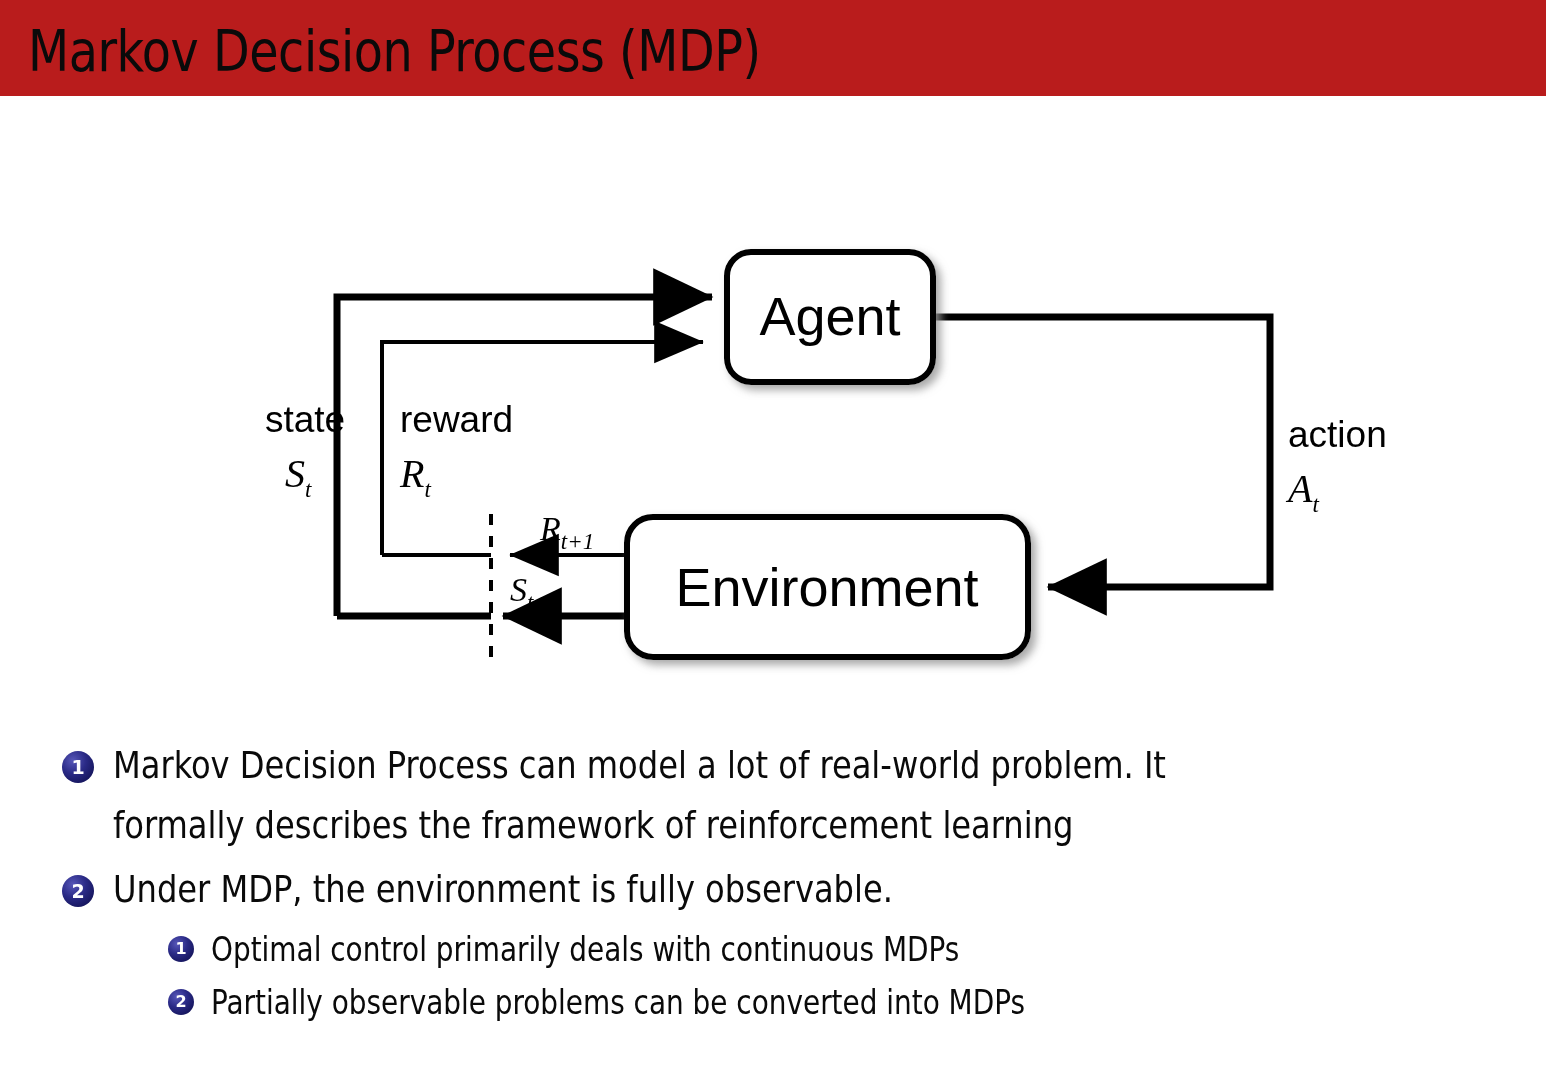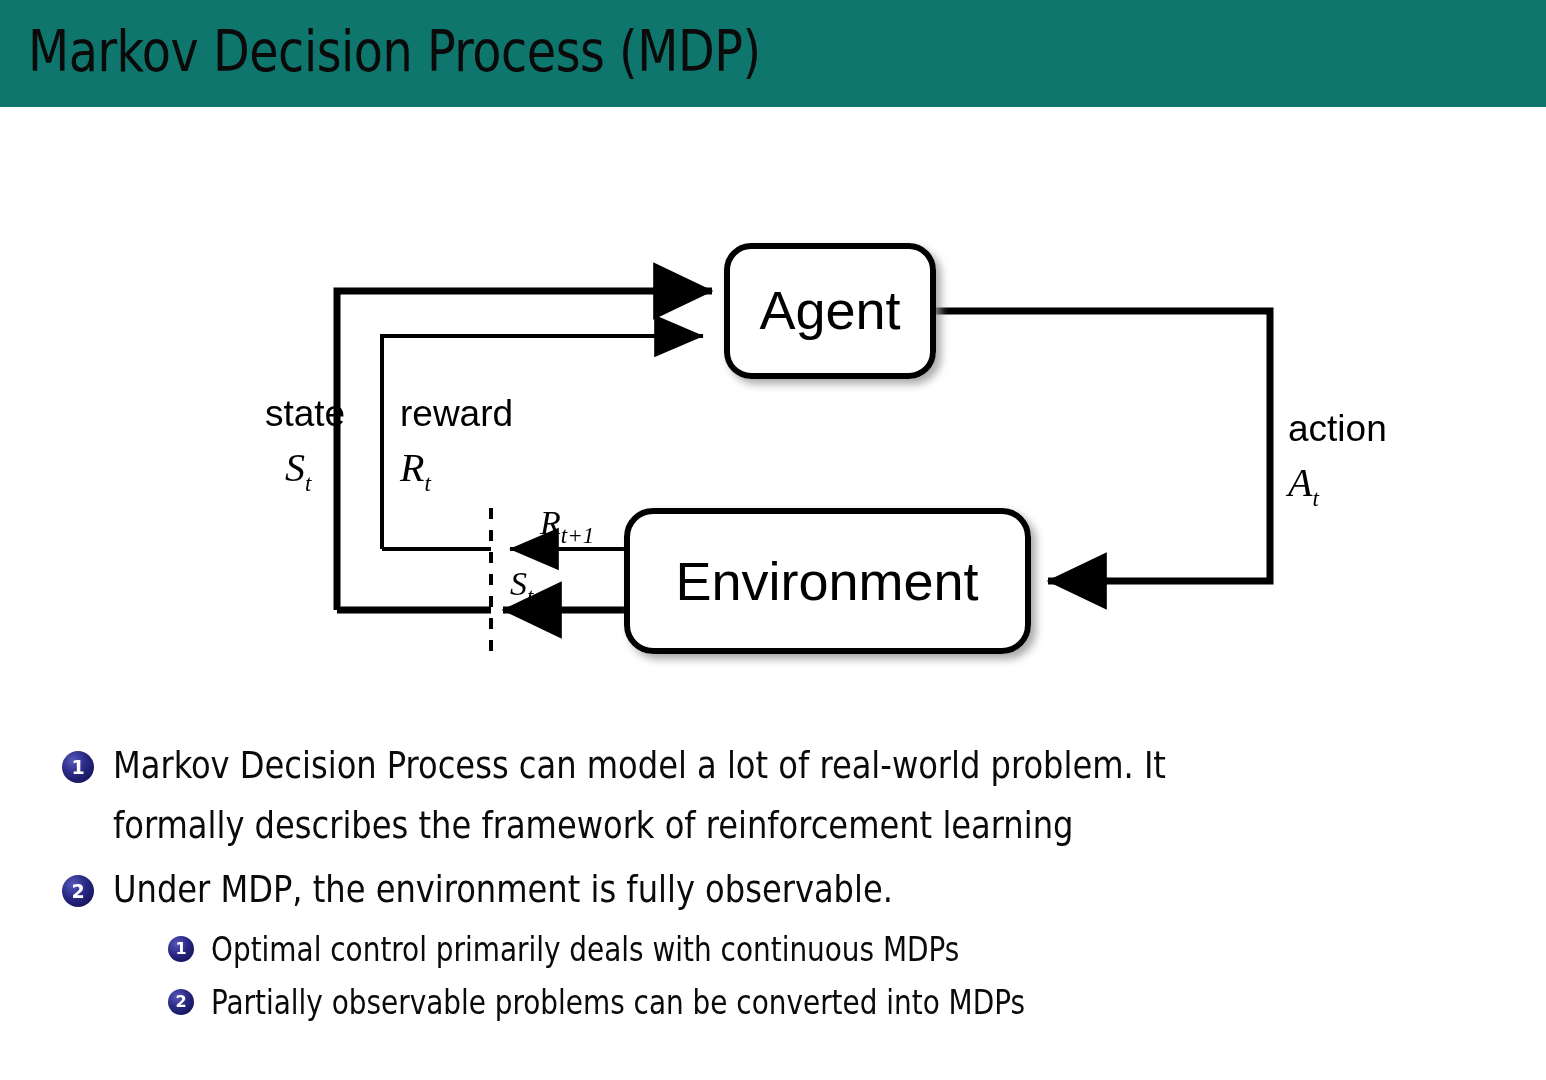"Markov Decision Process (MDP)" .slide-header { background: #0f766e -> #b91c1c; height: 107px -> 96px }
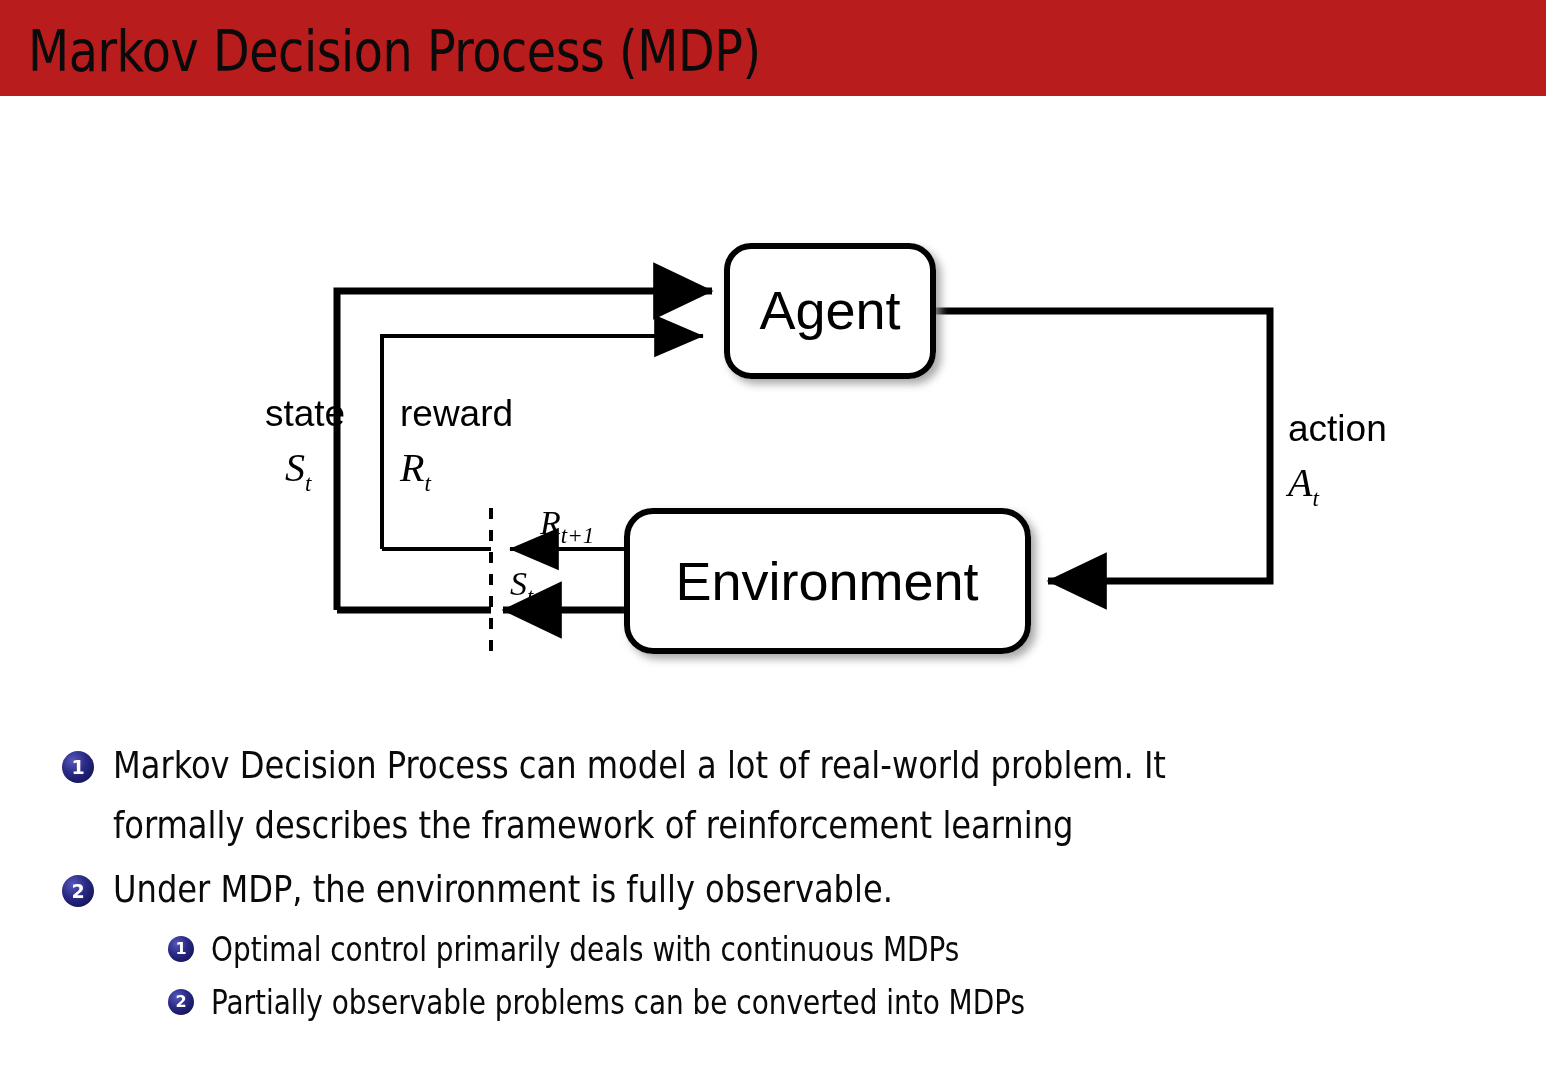"Agent" .diagram { top: 136px -> 142px }
